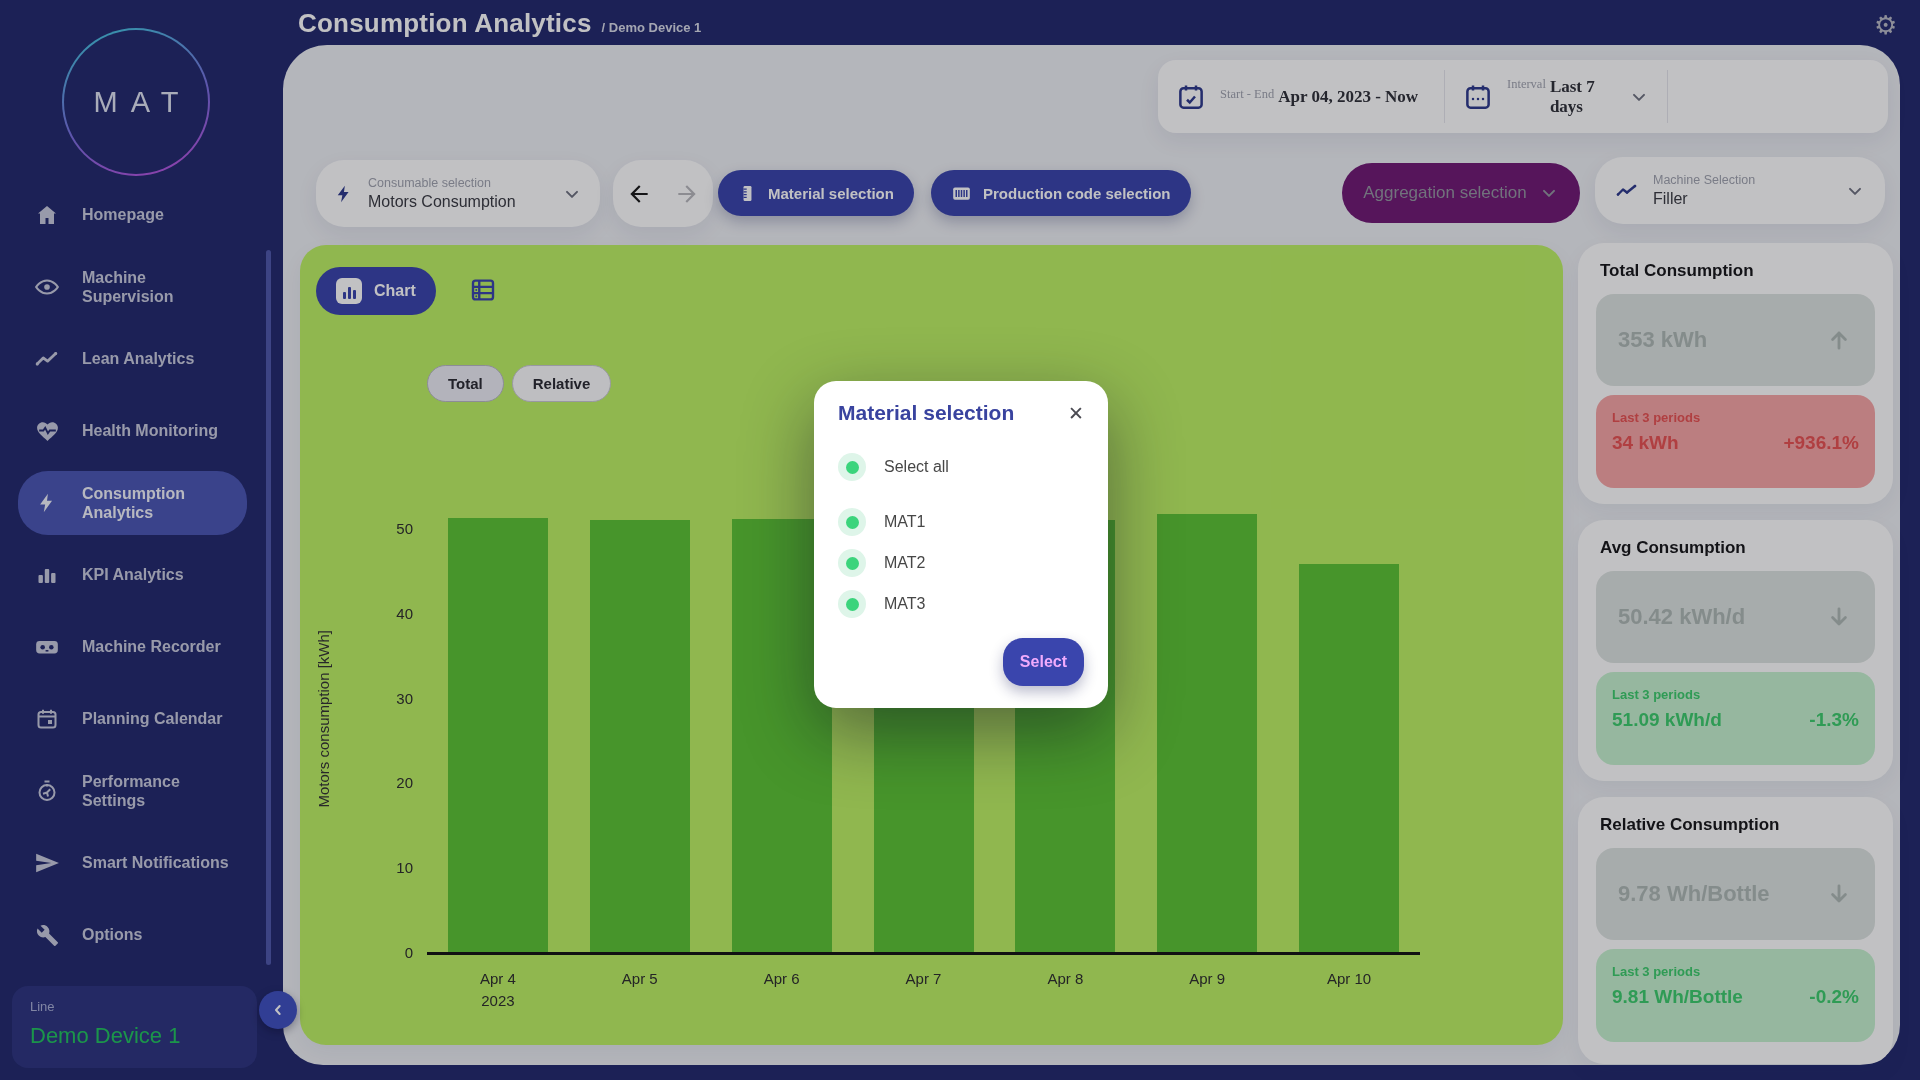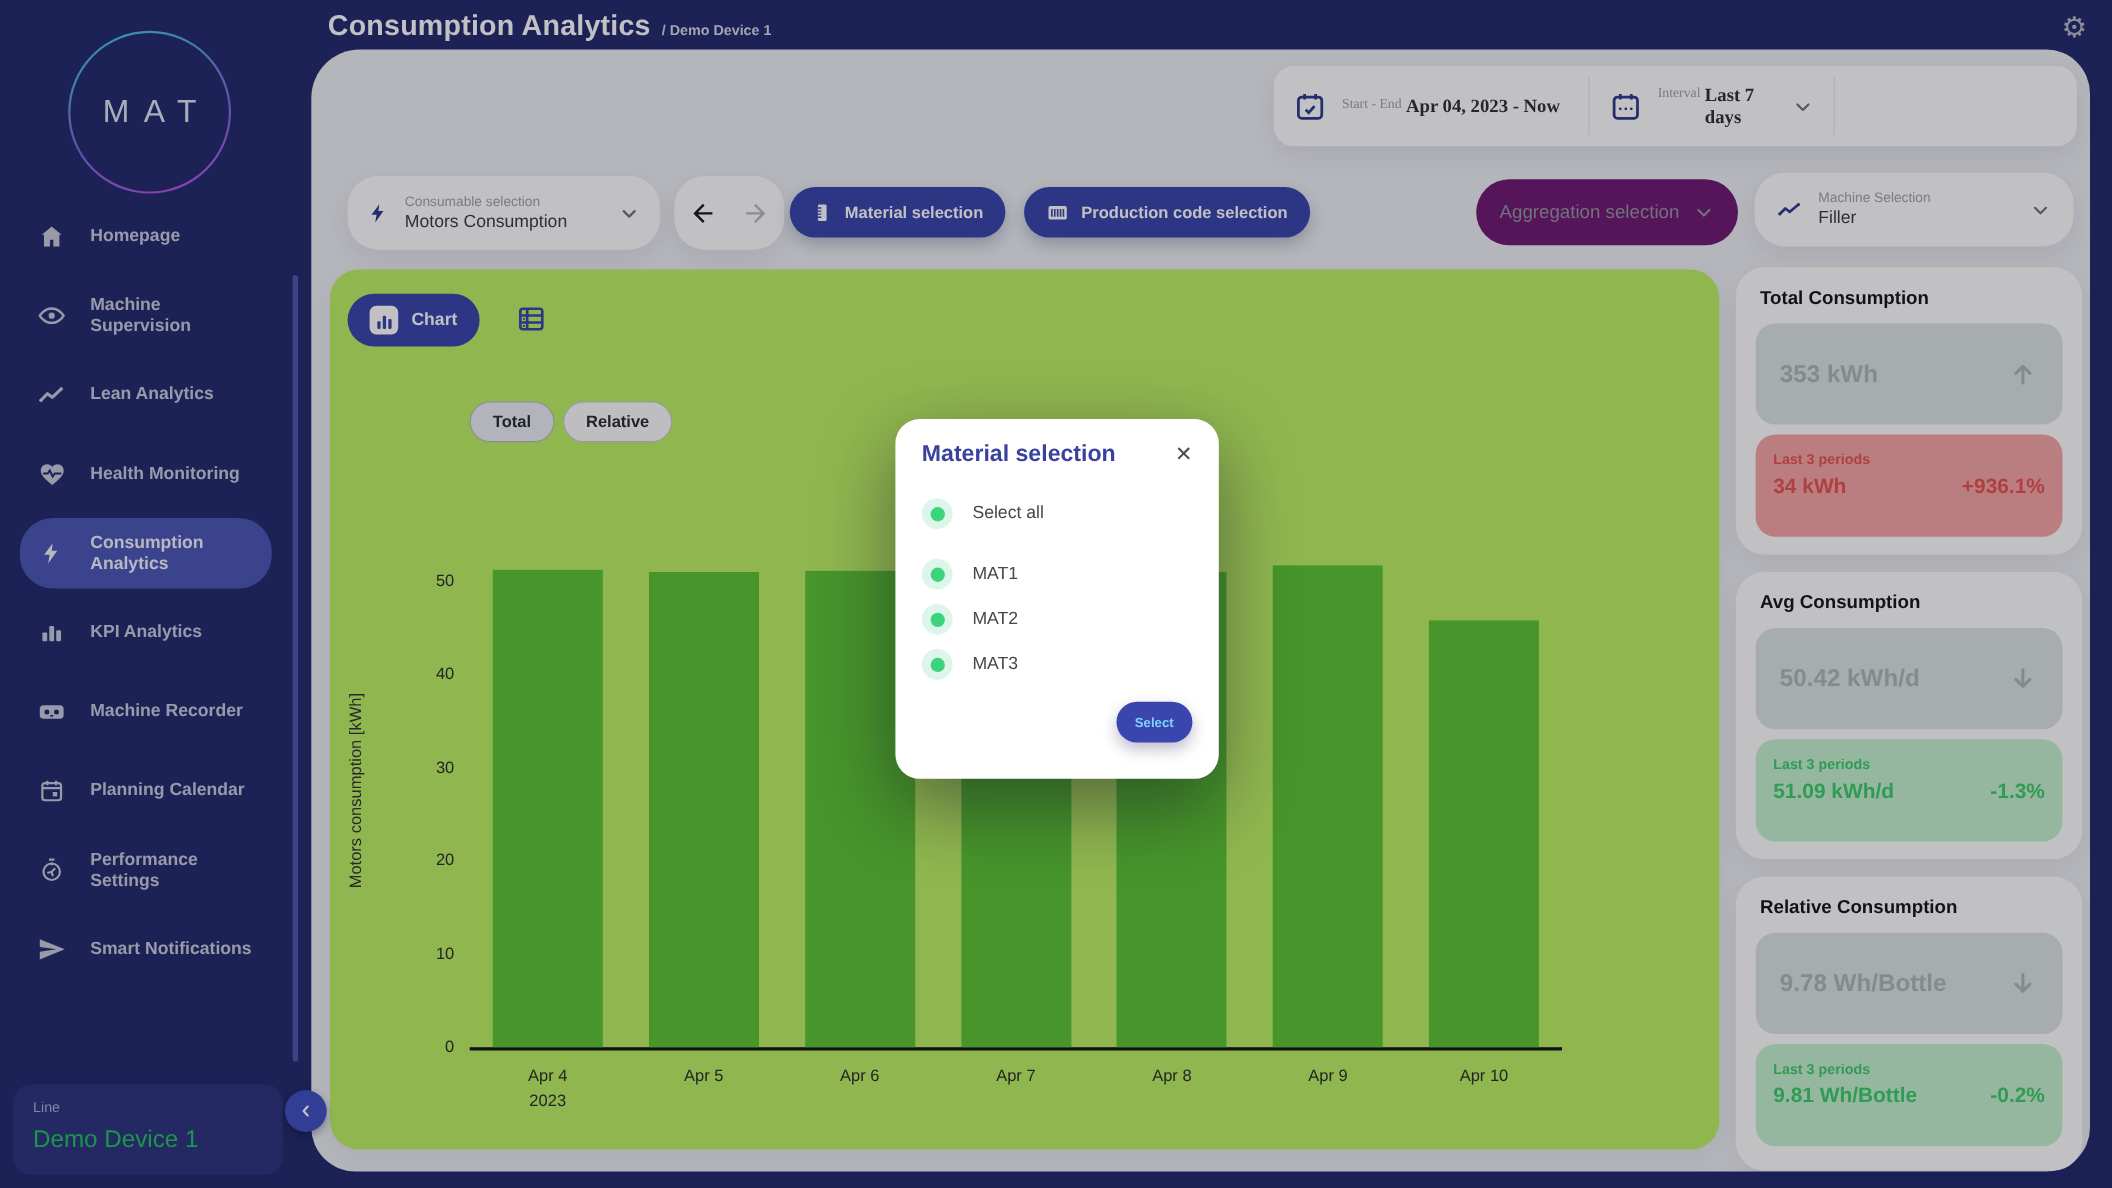"Select" .m-submit { color: #7dd3fc -> #f0abfc; font-size: 12px -> 16px; height: 37px -> 48px }
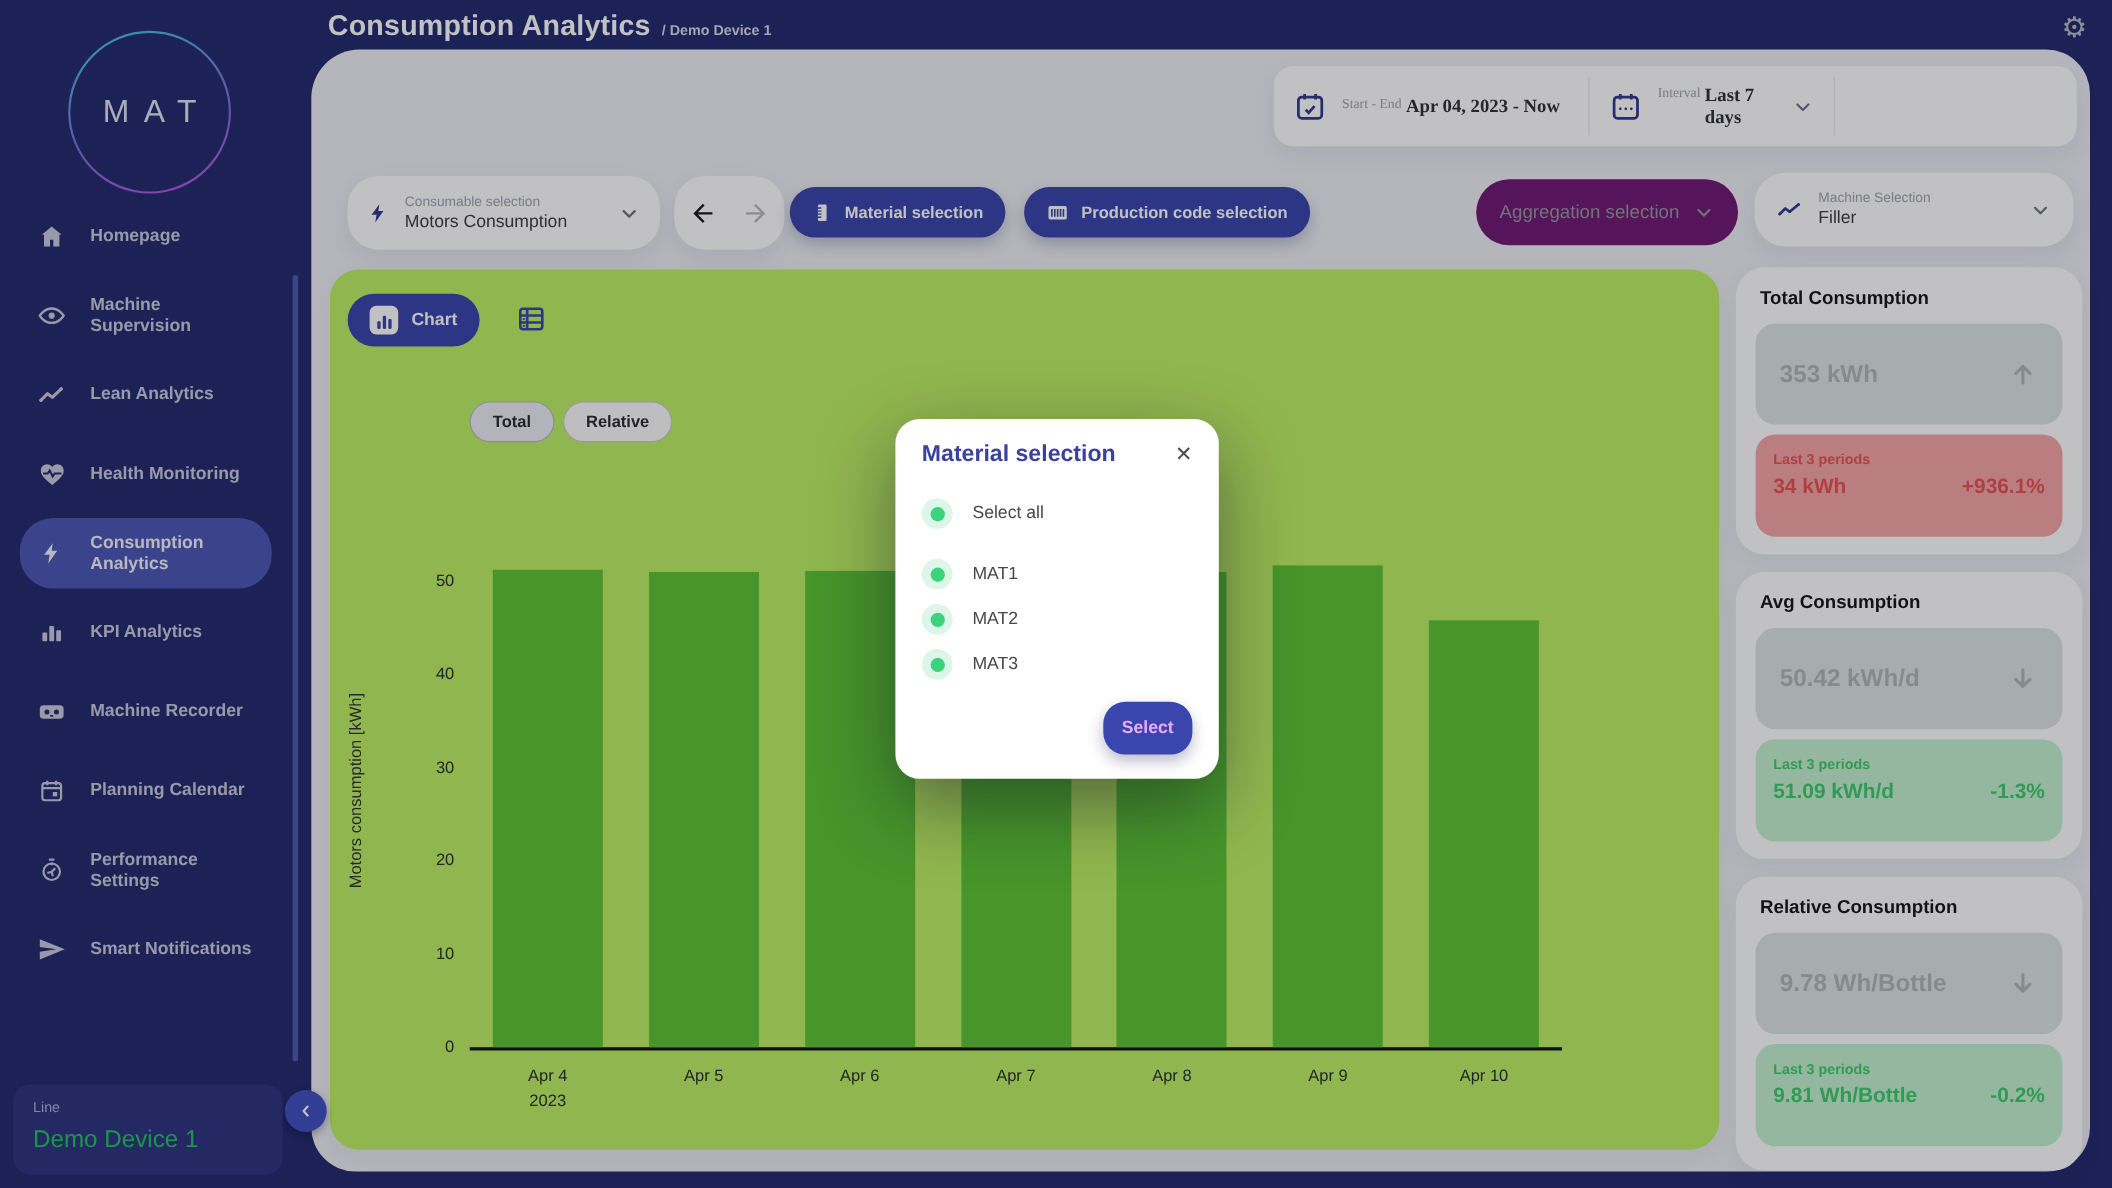"Options" div.nav-item { html: none -> <div> <span> <svg> <path></path> </svg> </span> <span>Options</span> </div> }
